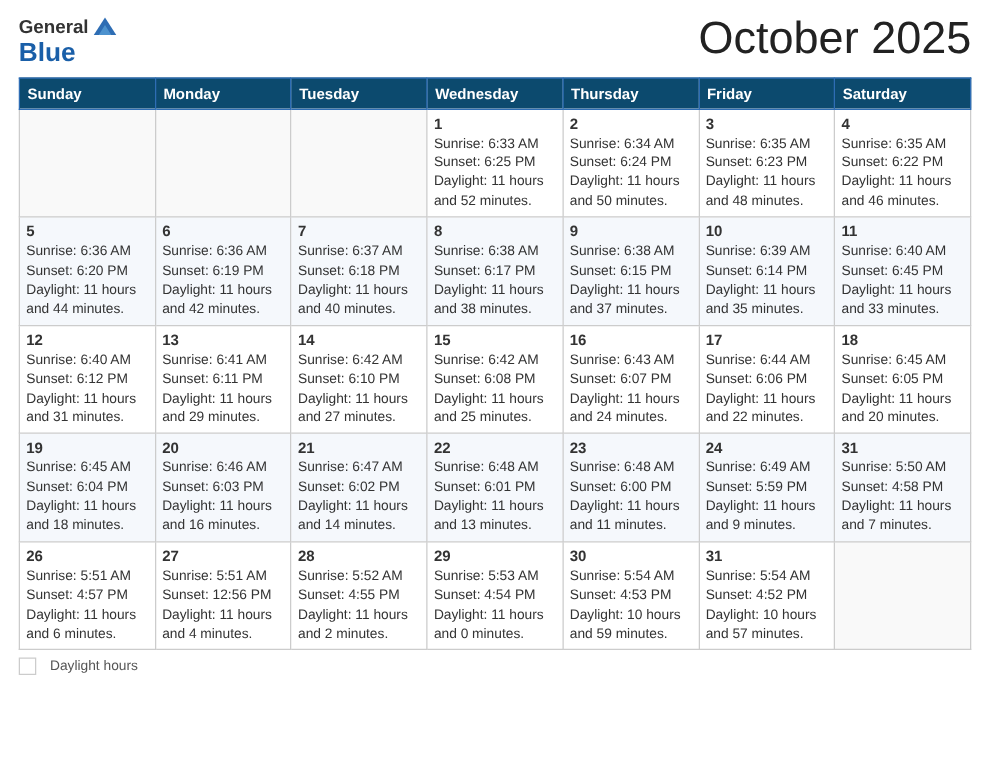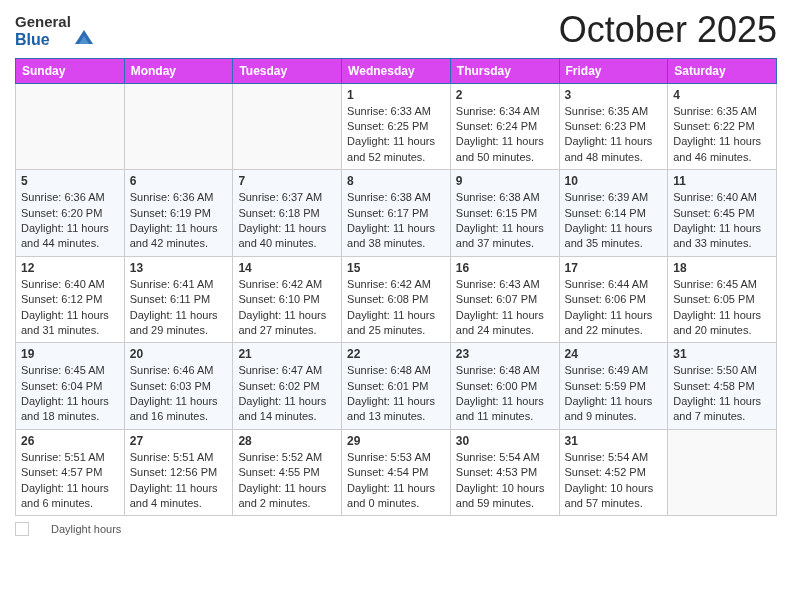"General" .logo { align-items: flex-end -> flex-start }
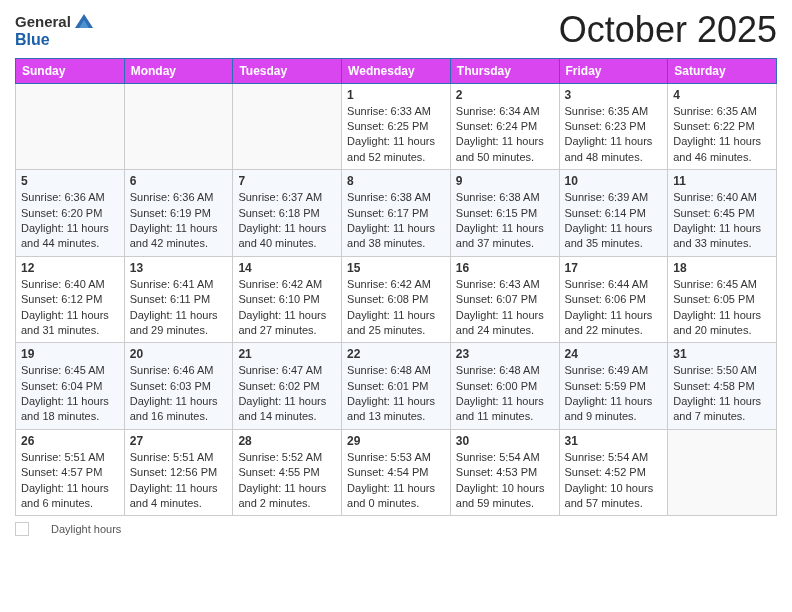"Blue" .logo-blue { font-size: 16px -> 21px }
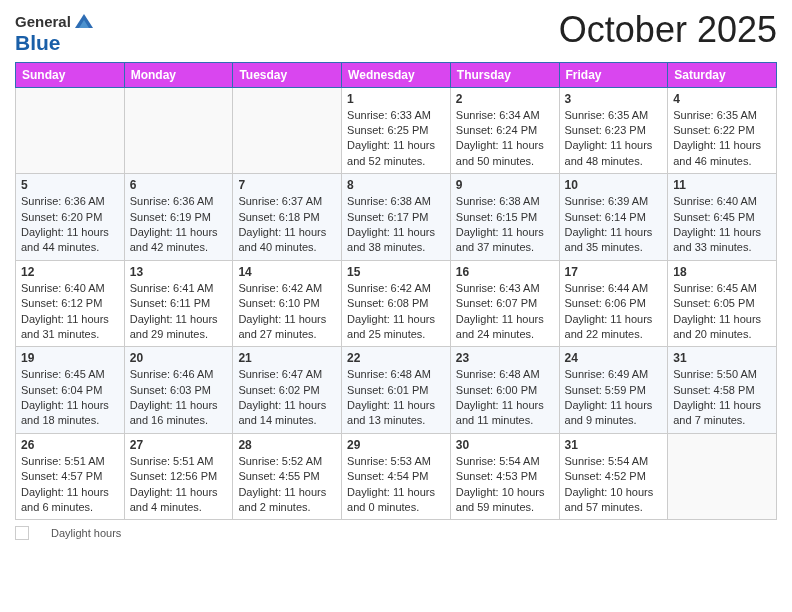"Sunday" .calendar-table th { background-color: #d946ef -> #0c4a6e }
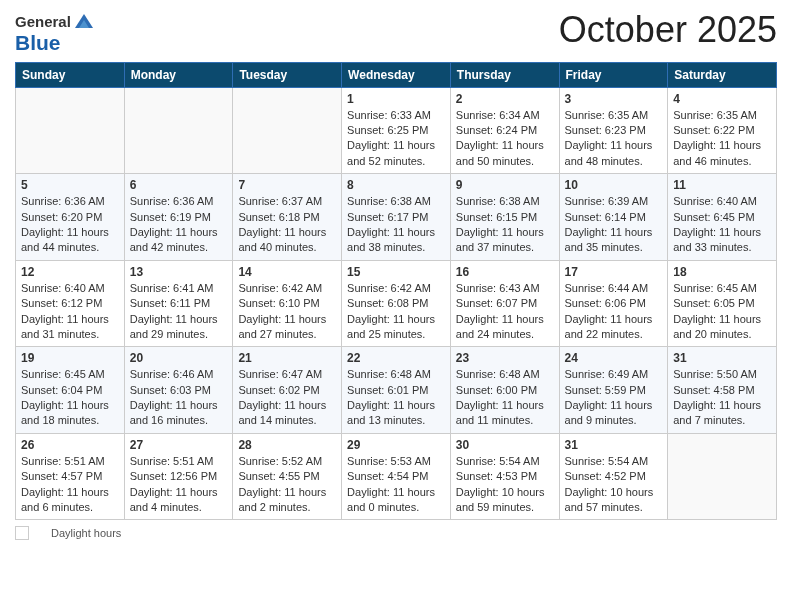"Daylight hours" span { margin-left: 22px -> 11px }
